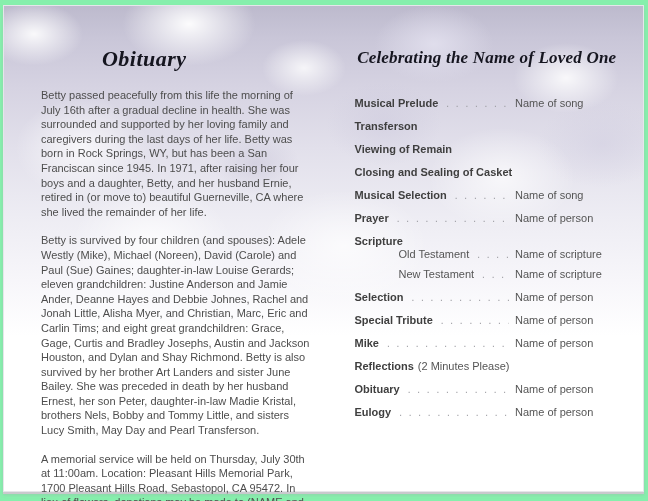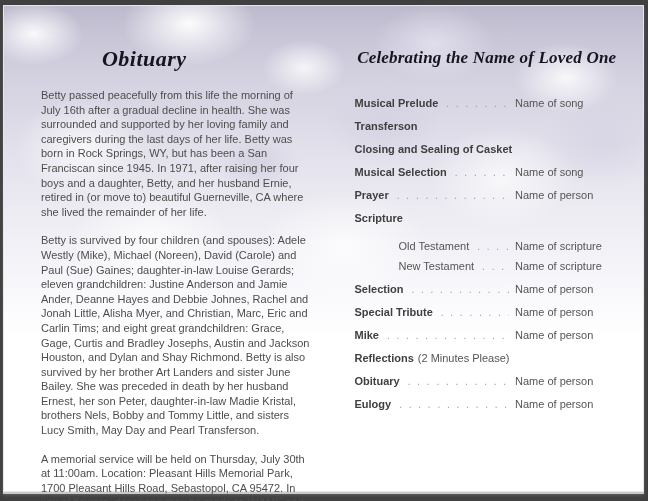"Obituary" .canvas { background: #404040 -> #86efac }
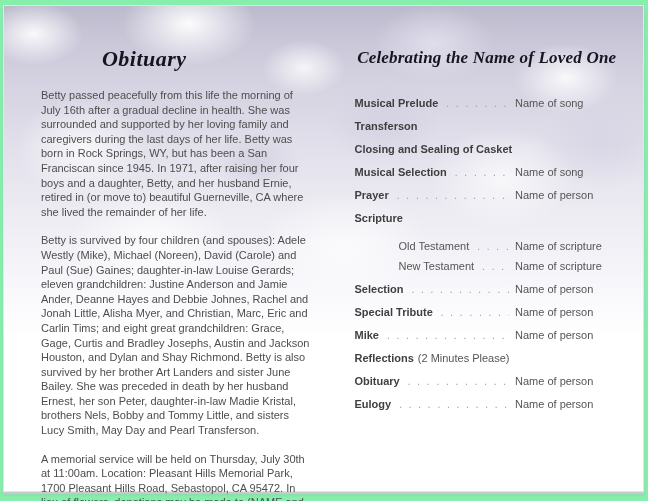"Viewing of Remain" div.svc-row { html: none -> <div> <span>Viewing of Remain</span> </div> }
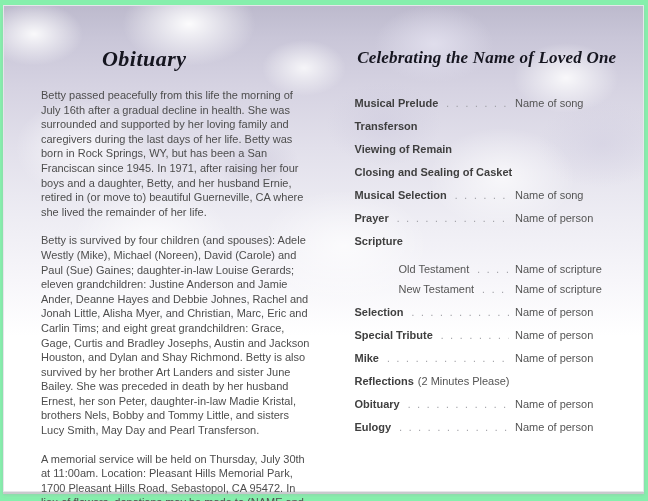"Scripture" .svc-row.after-header { margin-bottom: 17px -> 2px }
